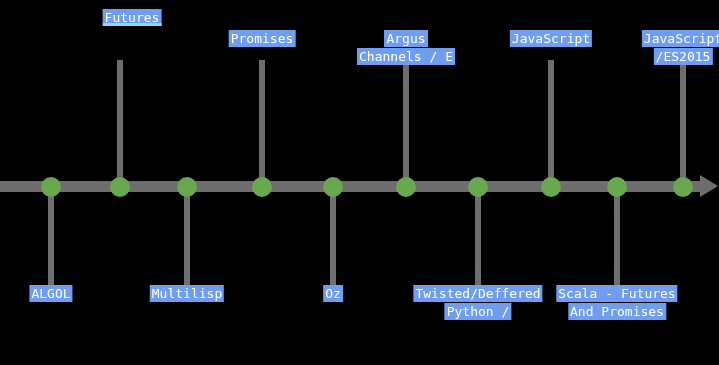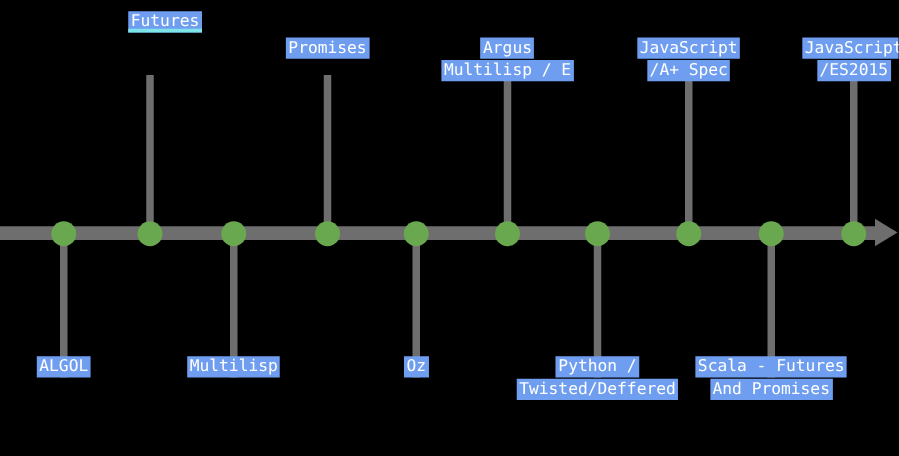"Multilisp / E" span { text: Multilisp -> Channels }
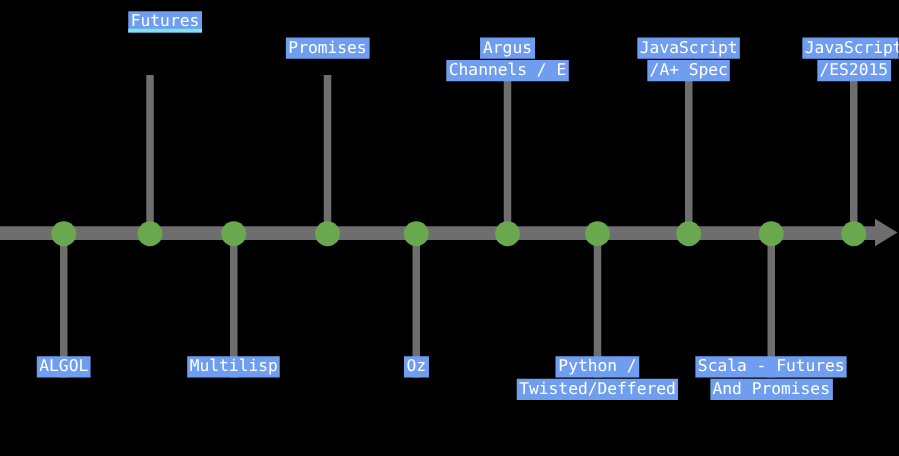"/A+ Spec" span.ln { html: <span><span>/A+ Spec</span></span> -> none }
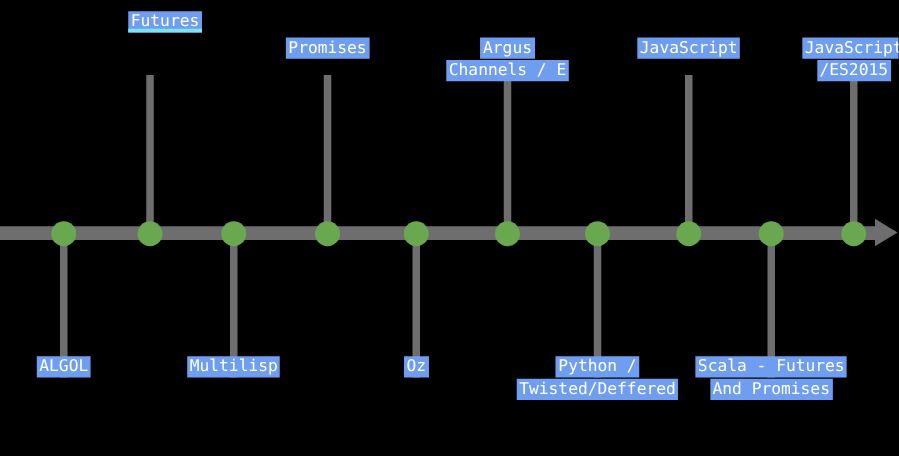"Python /" span.ln { order: before "Twisted/Deffered" -> after "Twisted/Deffered" }
